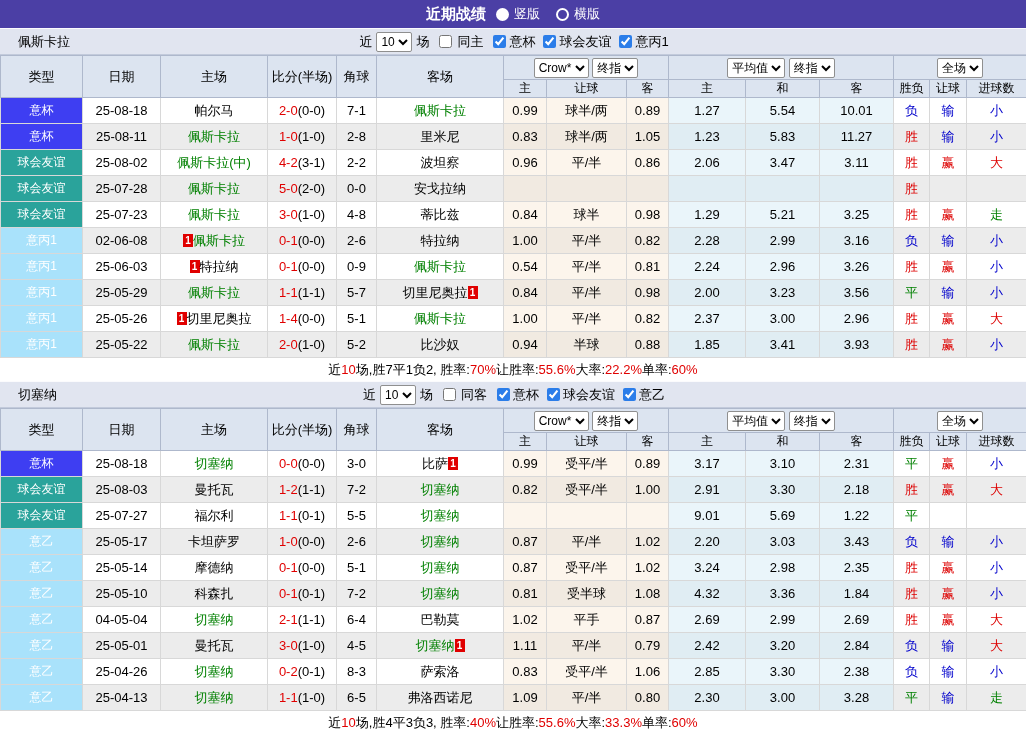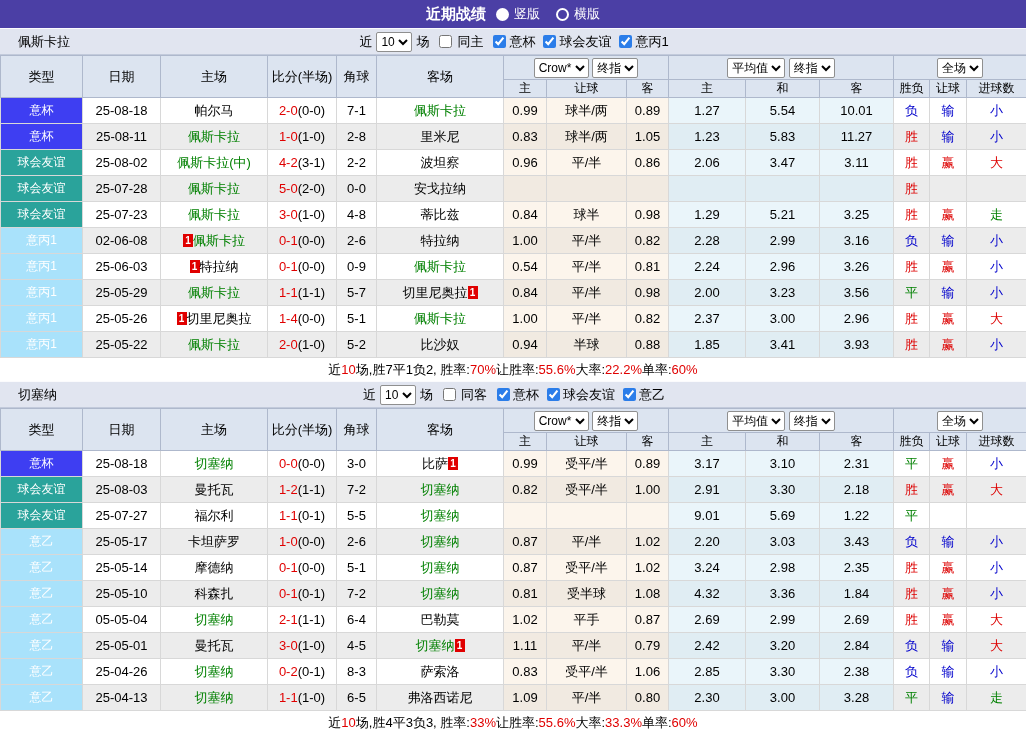"05-05-04" td { text: 05-05-04 -> 04-05-04 }
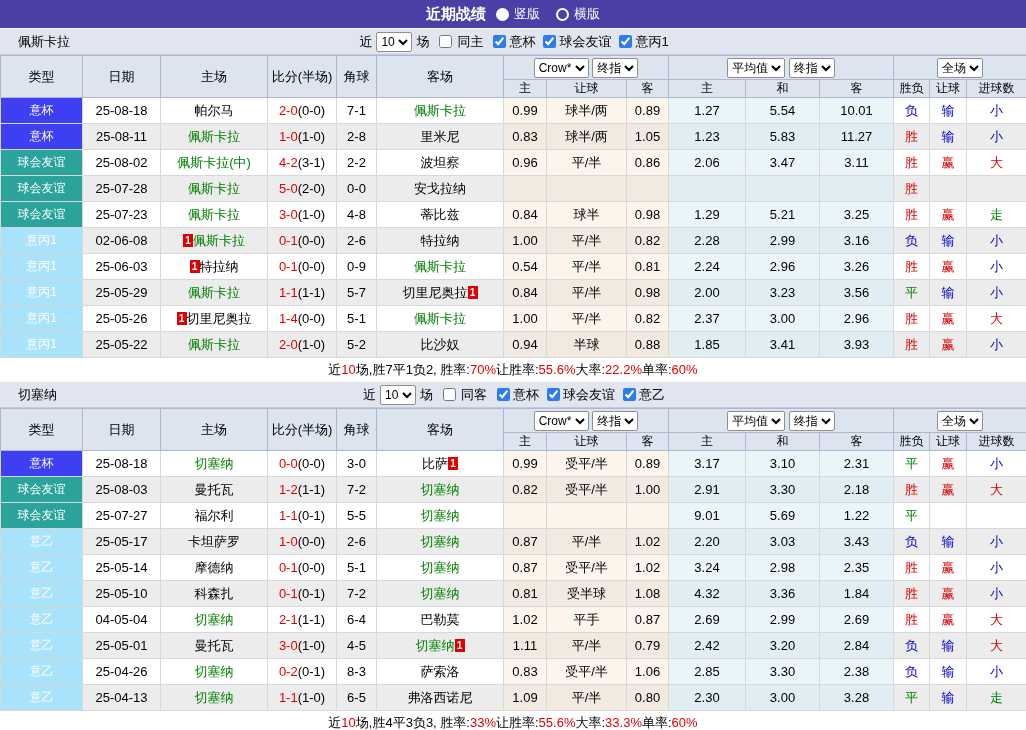"33%" span.red { text: 33% -> 40% }
